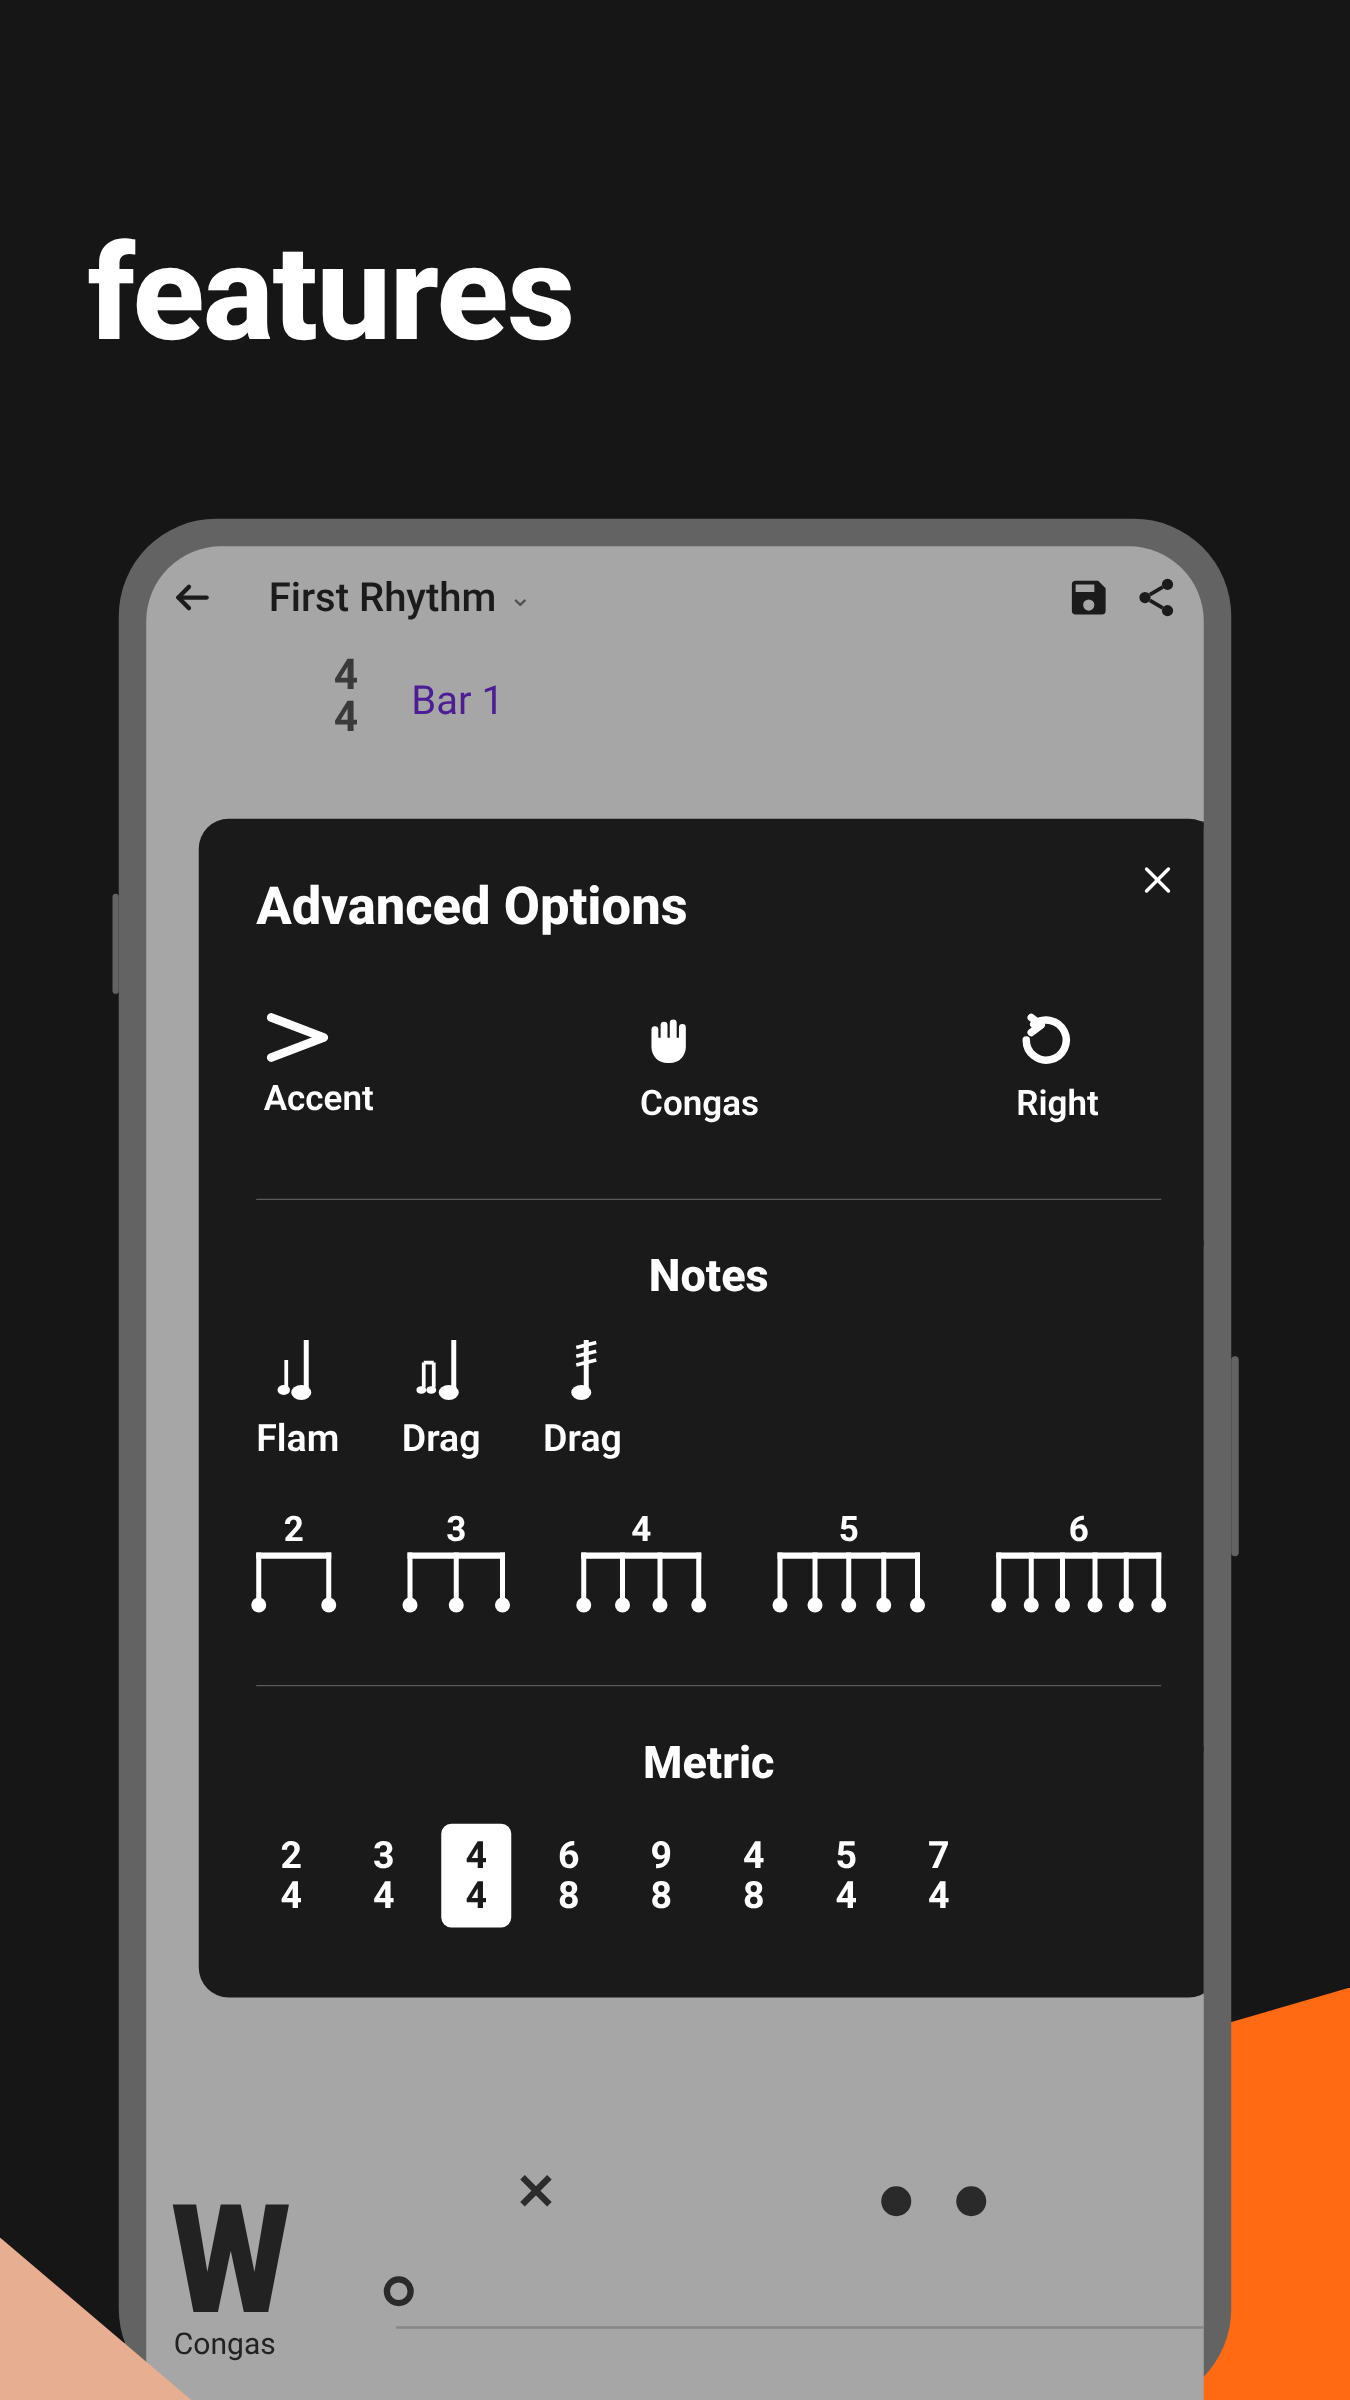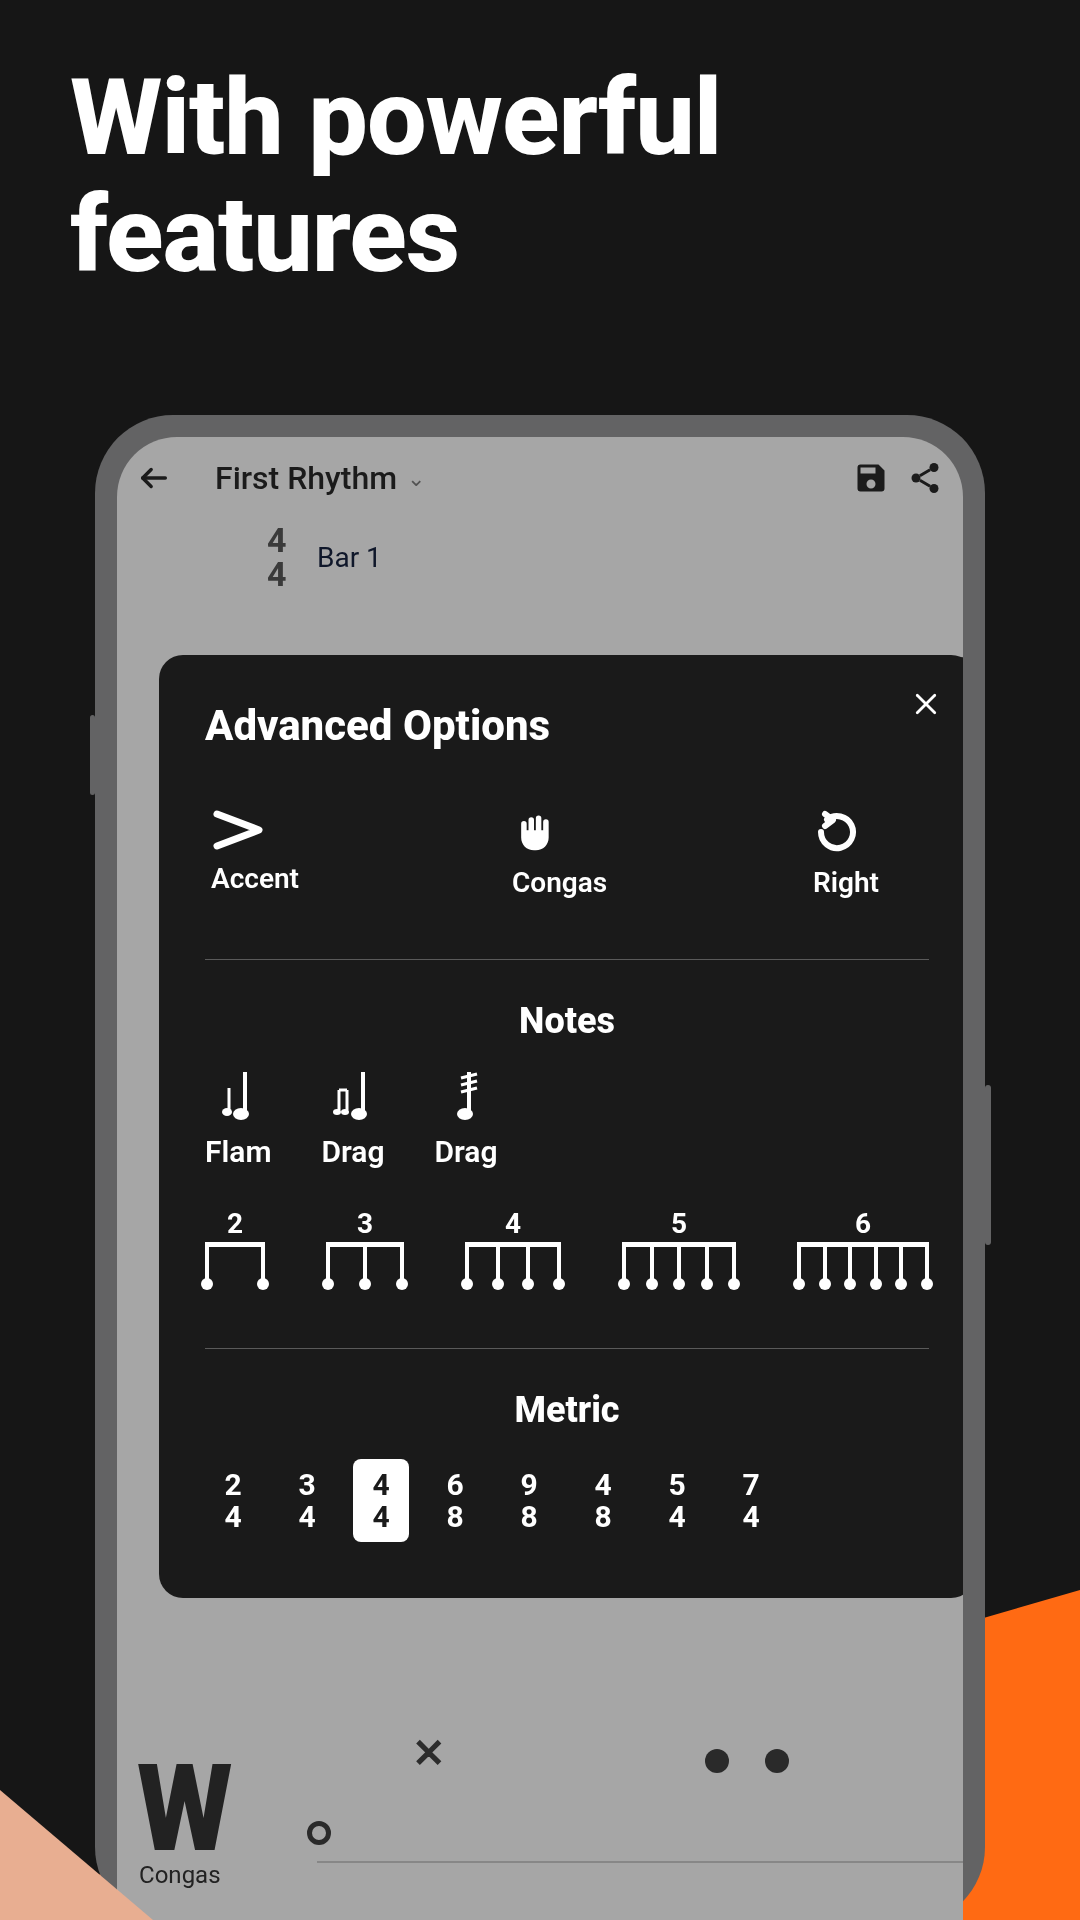"With powerful" span { html: <span>With powerful</span> -> none }
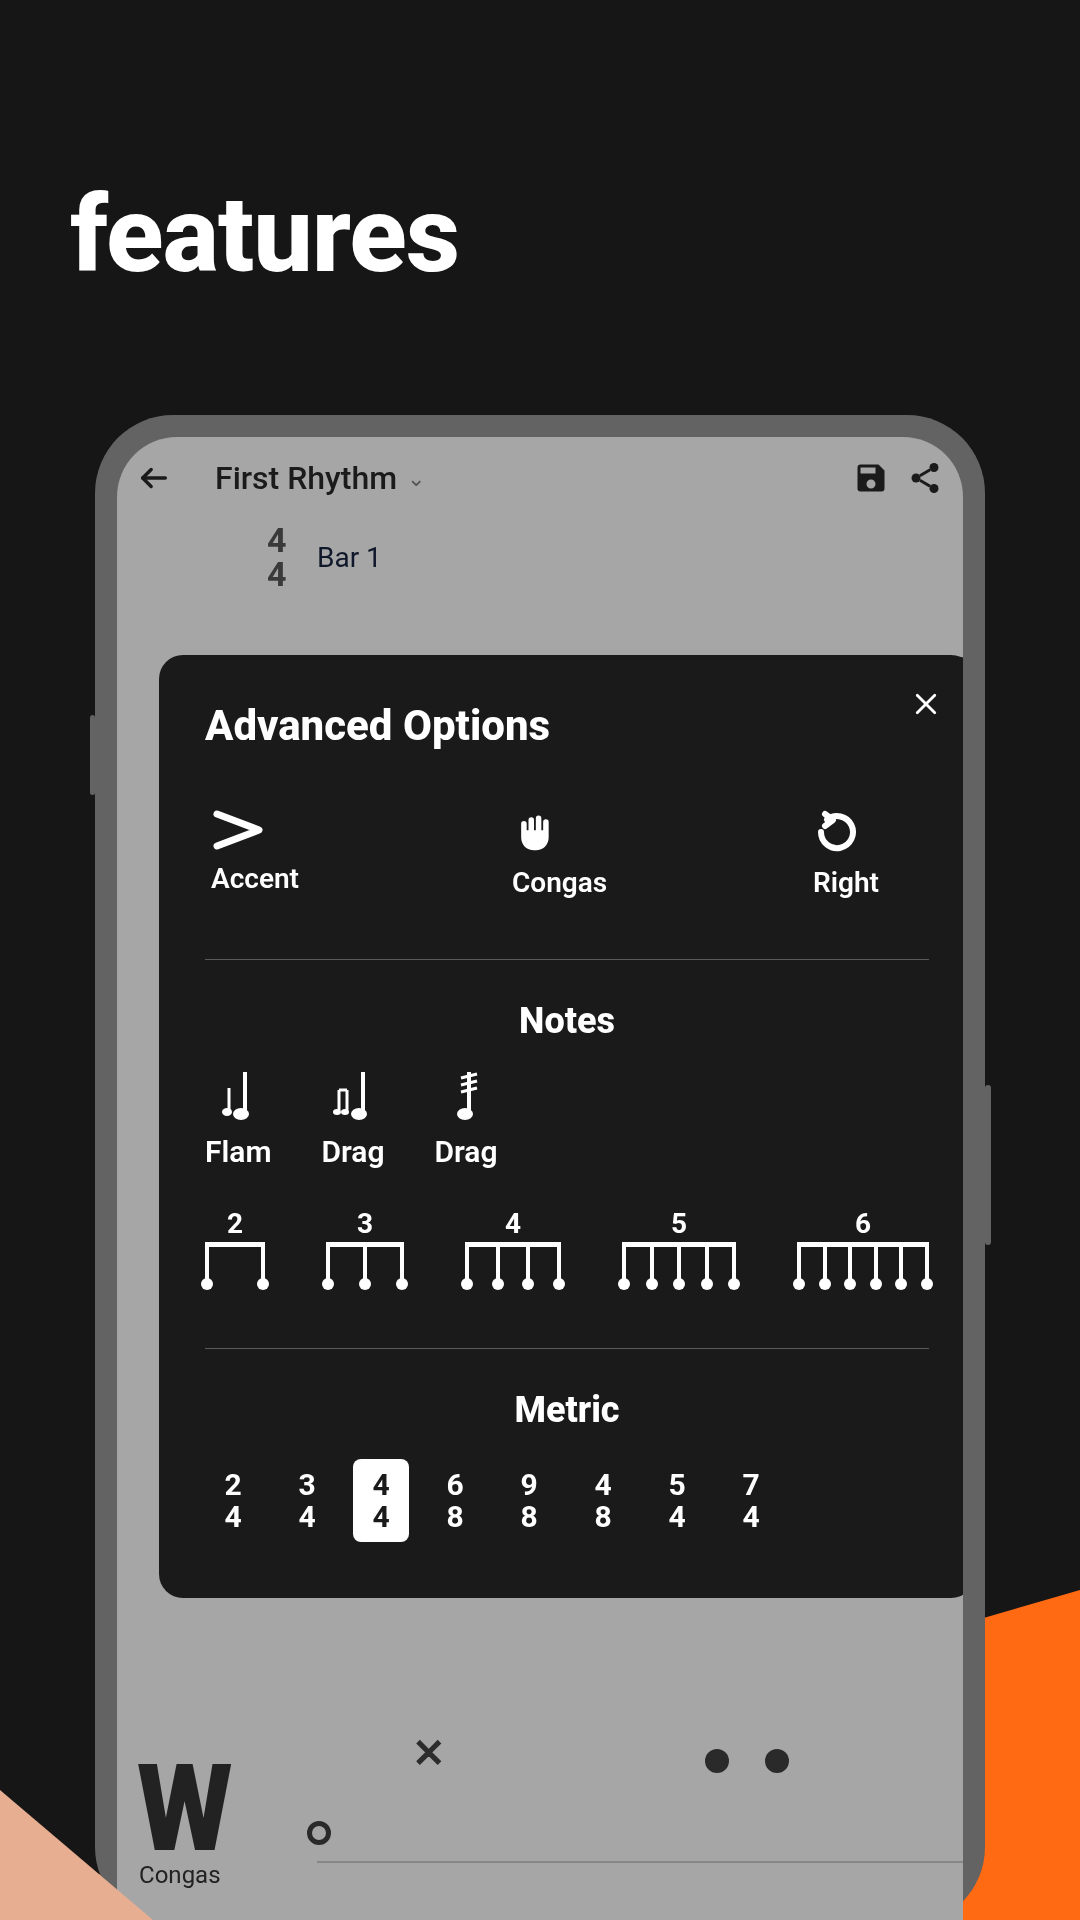"Bar 1" .barlabel { color: #0f172a -> #4c1d95; font-size: 28px -> 32px; left: 200px -> 212px }
